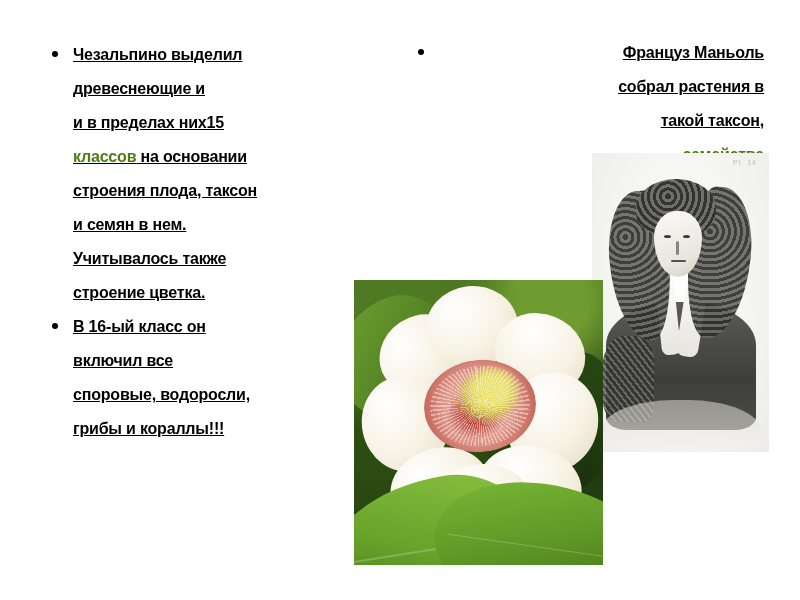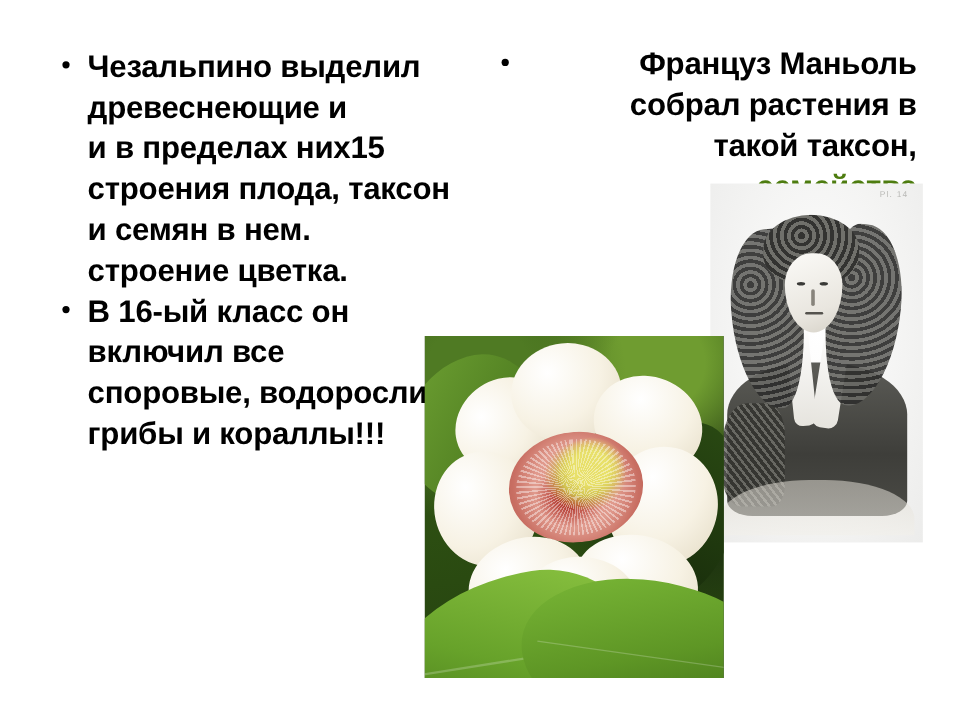"Чезальпино выделил" .col { font-size: 26px -> 16px; text-decoration: none -> underline }
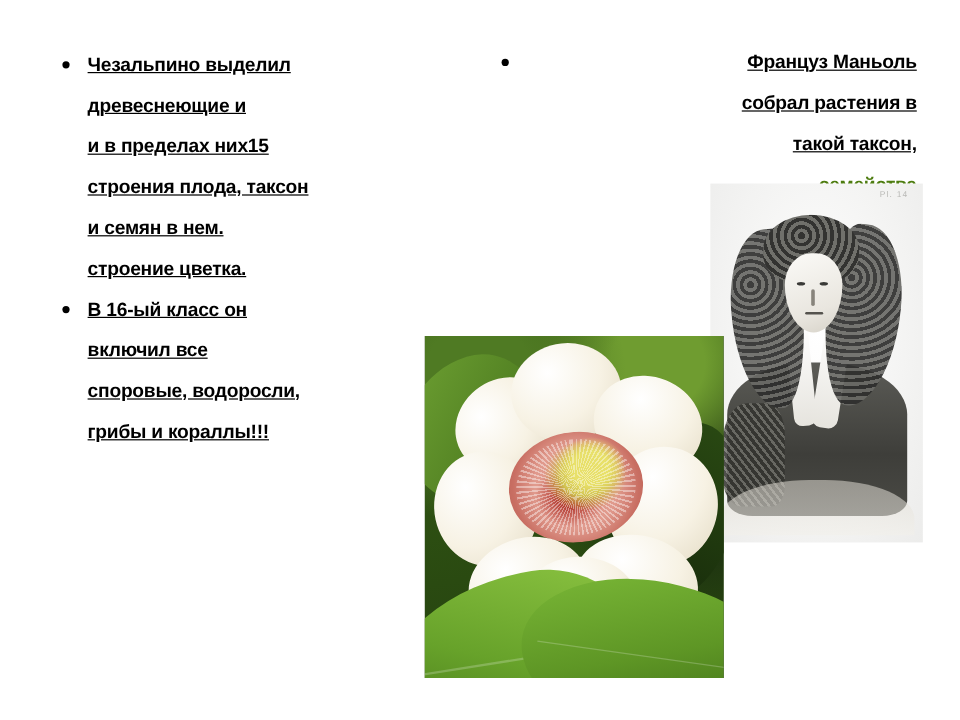"классов на основании" span.nowrap-line { html: none -> <span><span>классов</span><span> на основании</span></span> }
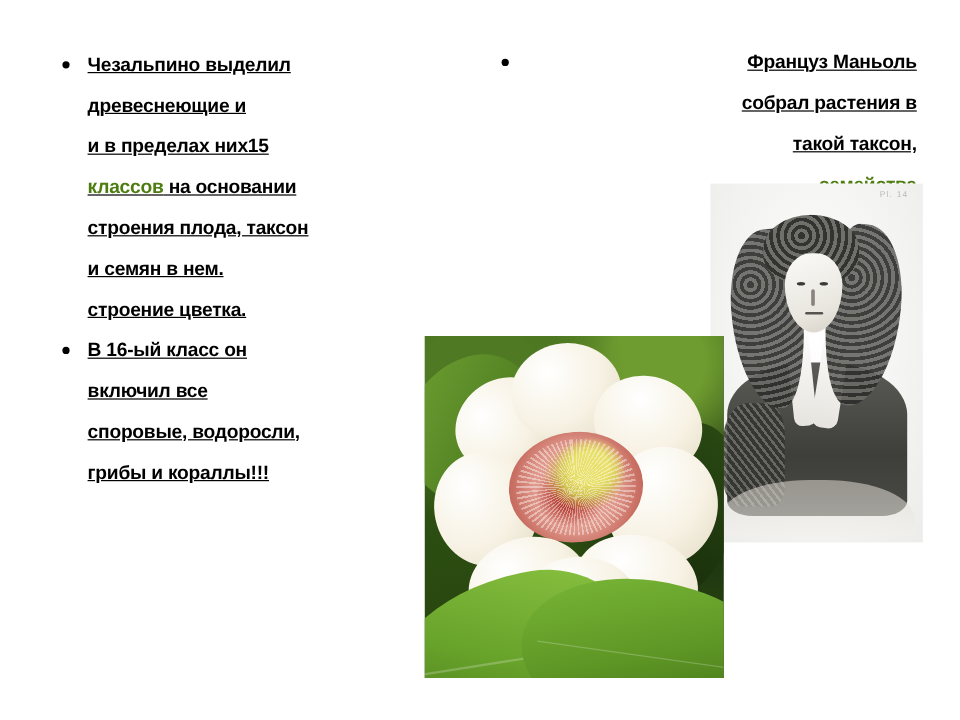"Учитывалось также" span.nowrap-line { html: none -> <span>Учитывалось также</span> }
